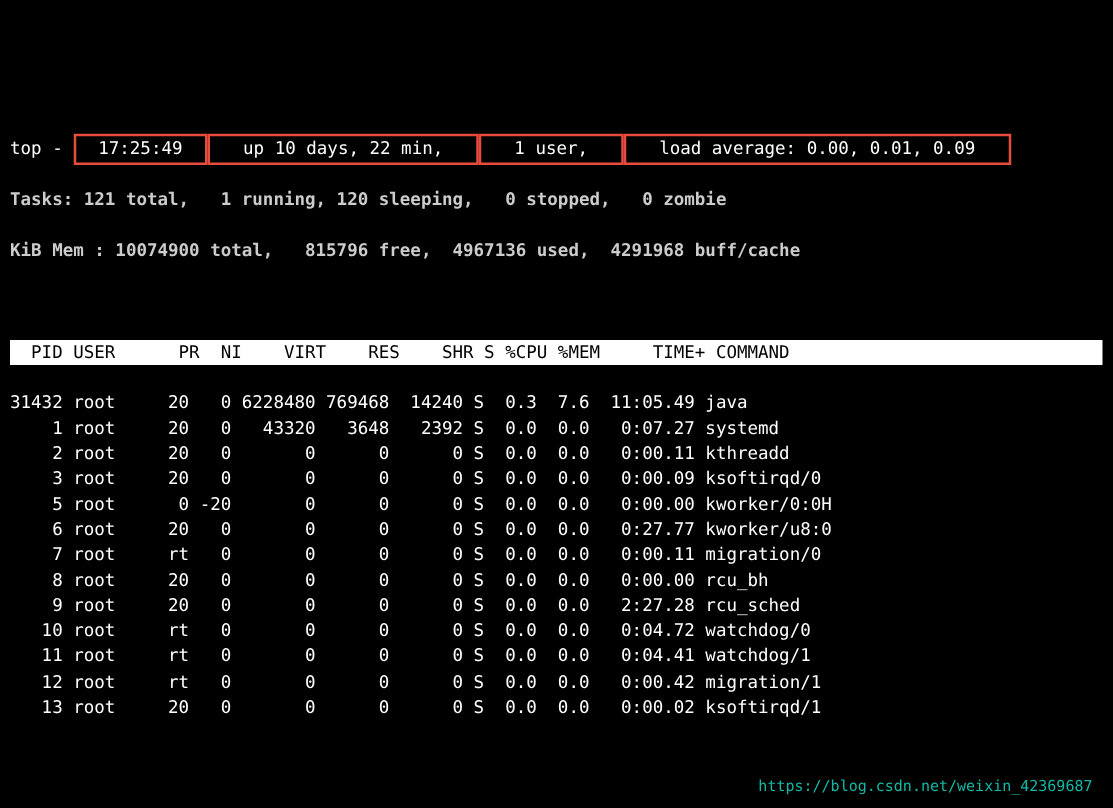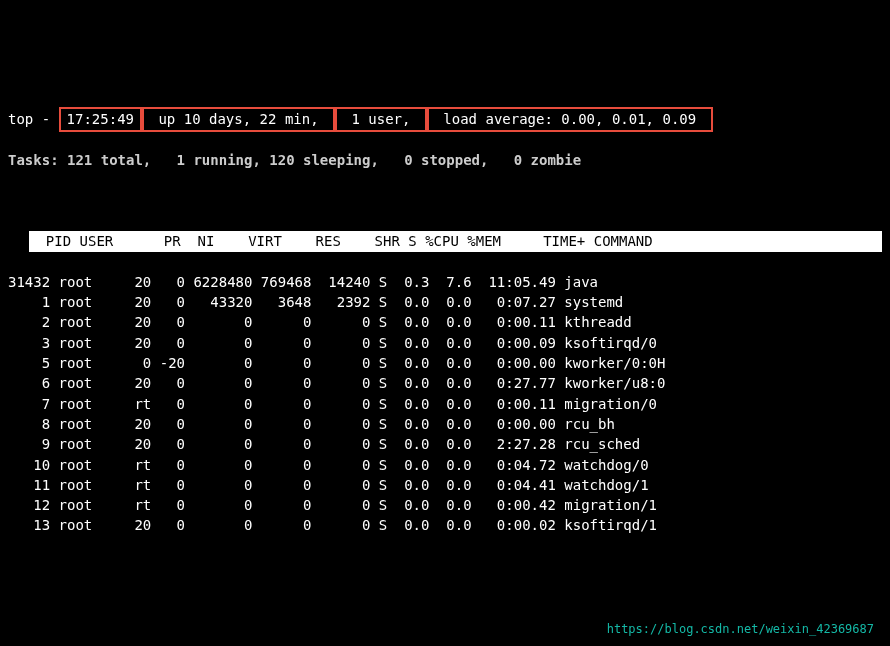"17:25:49" .highlight-box { padding: 0 6px -> 0 18px }
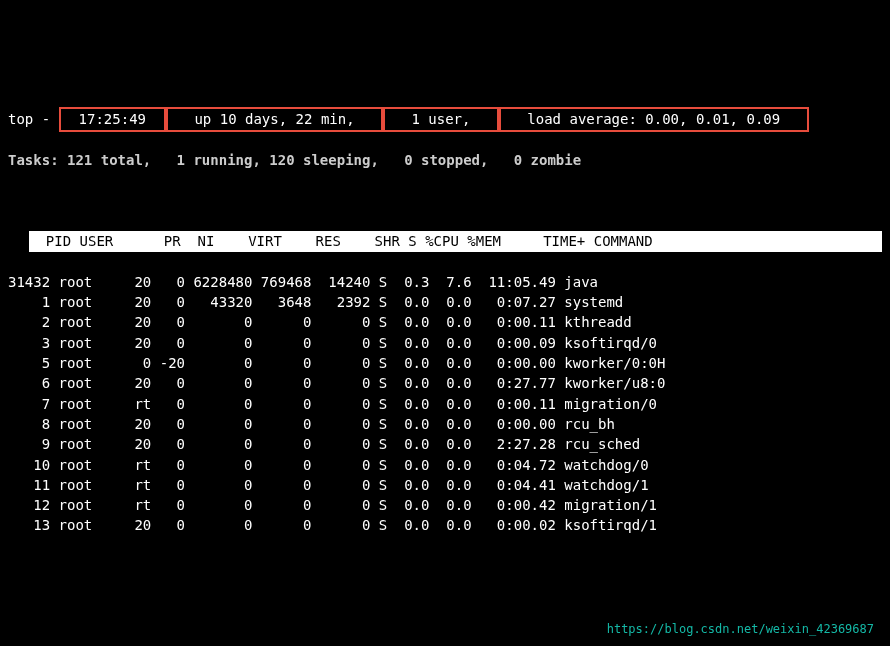"KiB Mem : 10074900 total," span.row { html: none -> <span>KiB Mem : 10074900 total, 815796 free, 4967136 used, 4291968 buff/cache</span> }
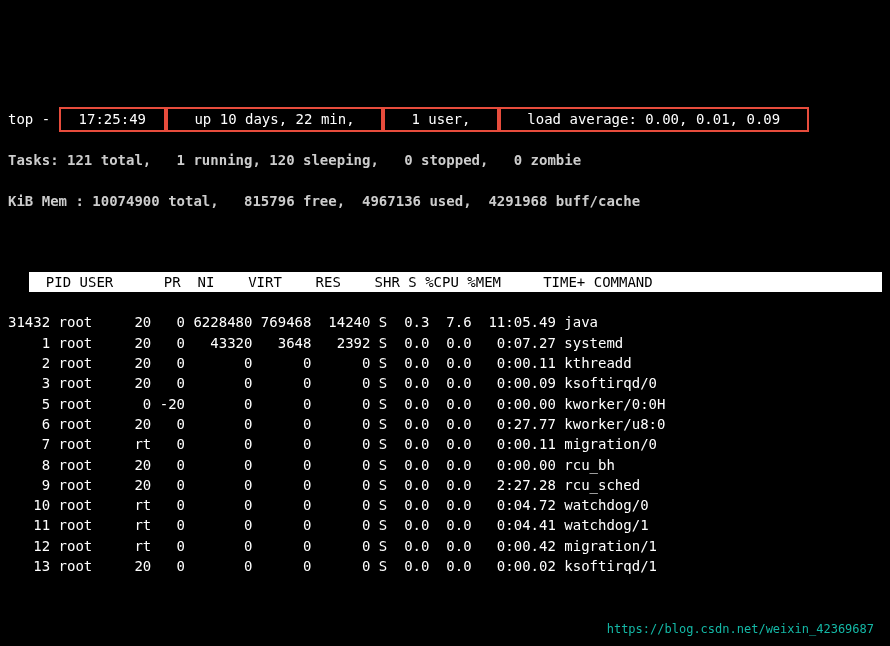"PID USER PR NI VIRT" .col-header { margin-left: 21px -> none }
